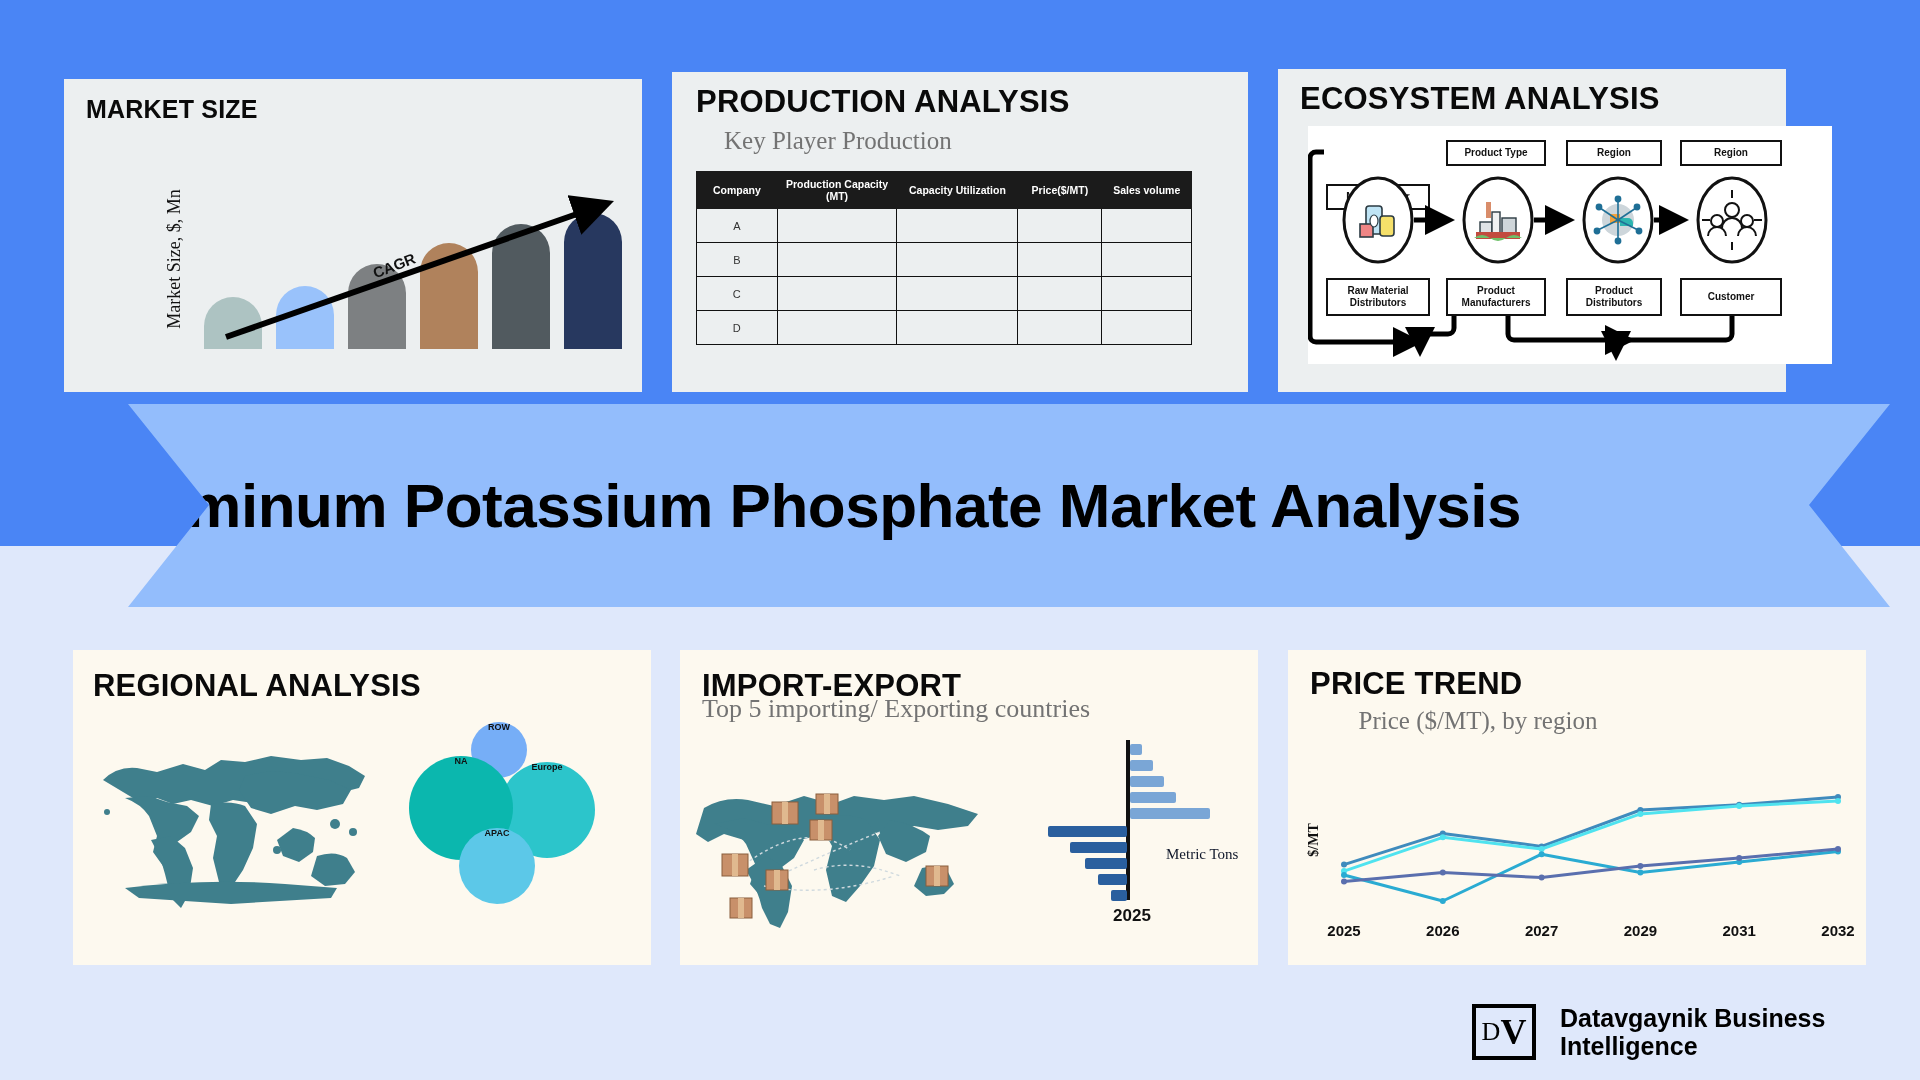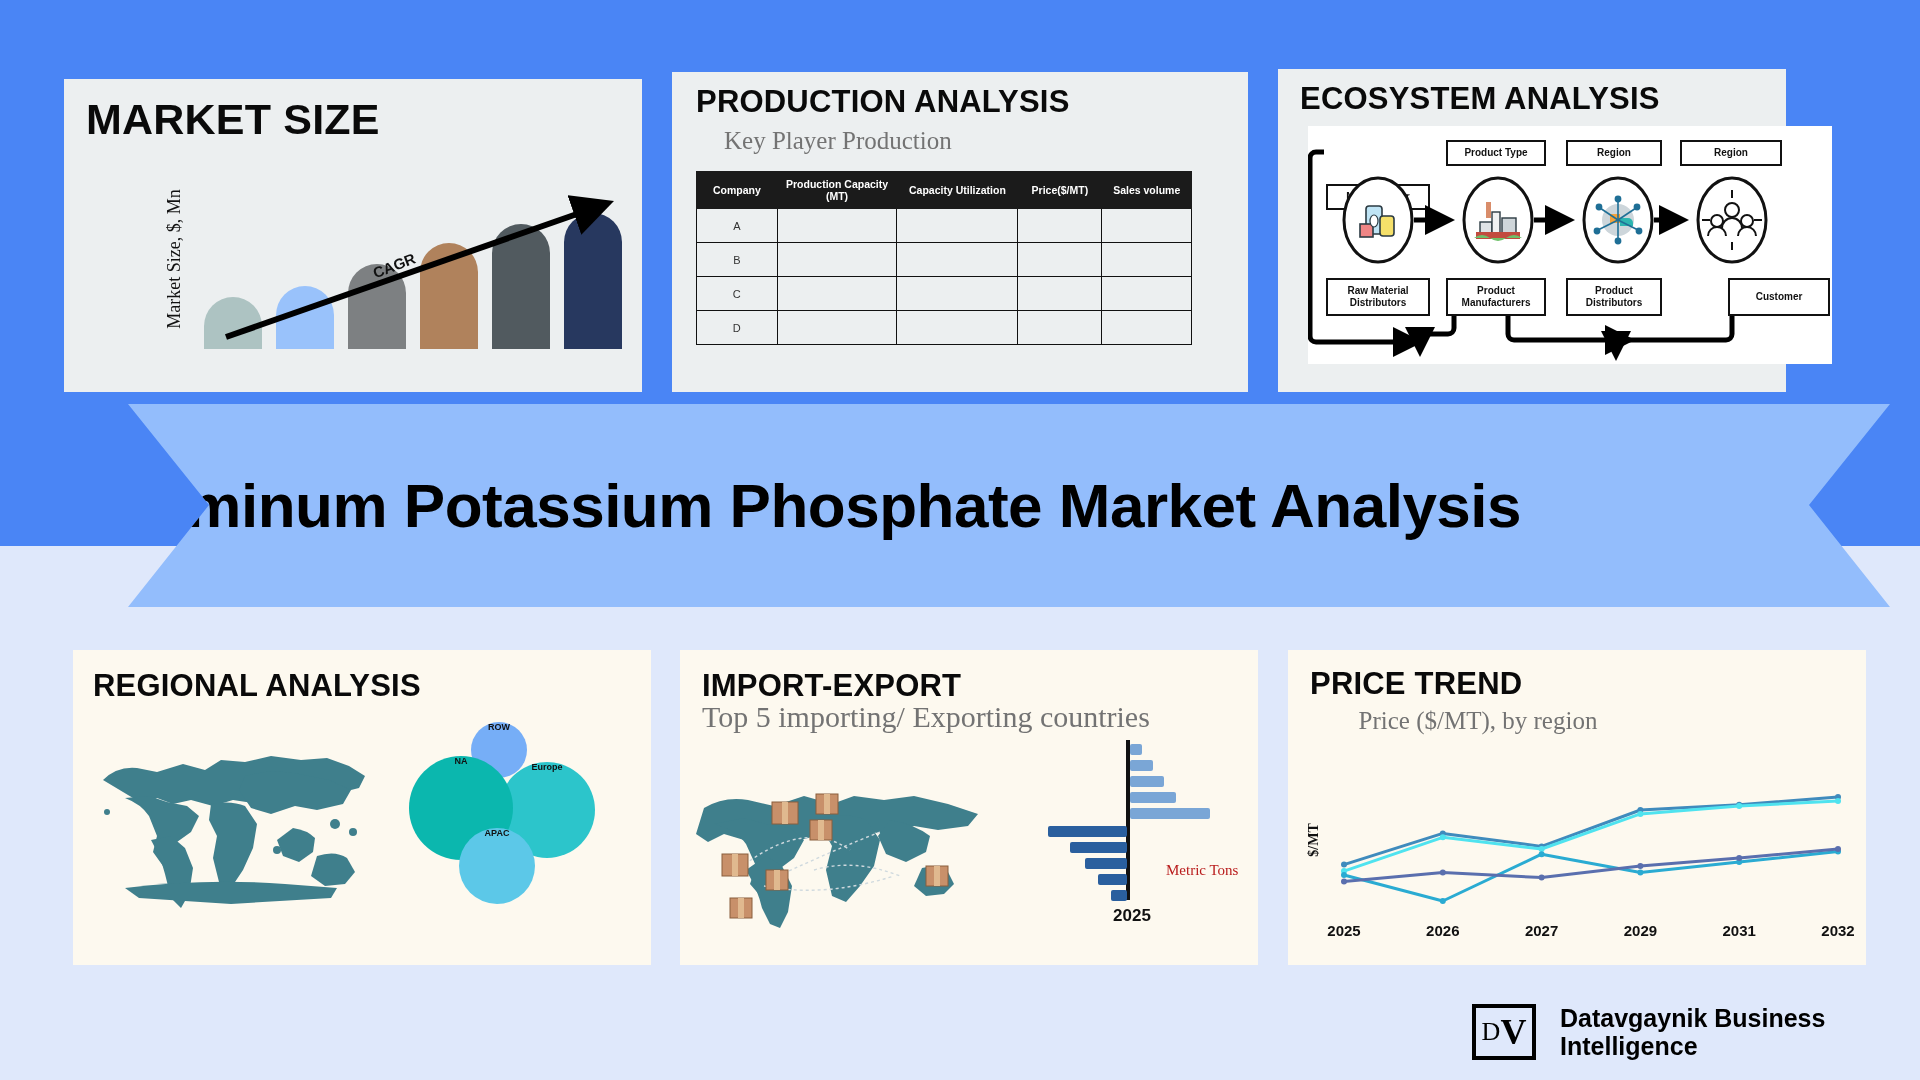"MARKET SIZE" #p-market .panel-title { font-size: 43px -> 25px }
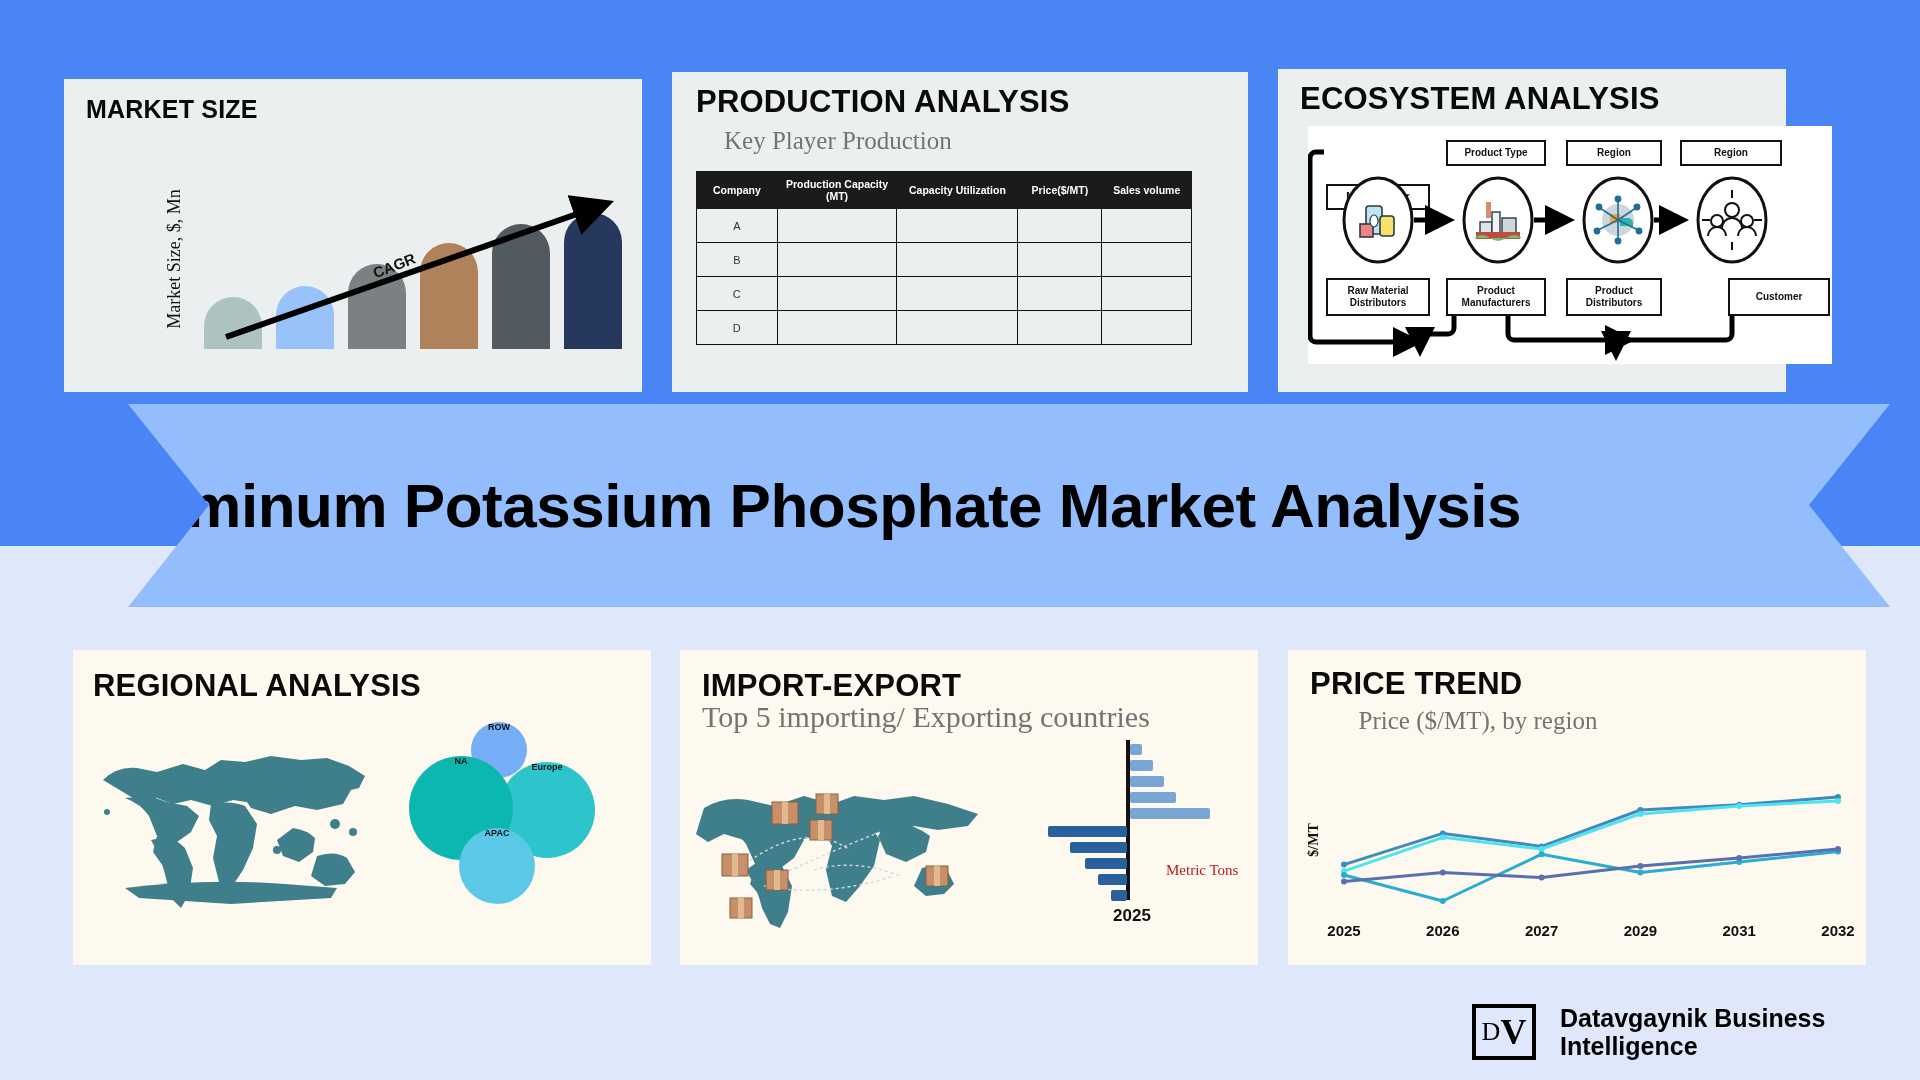"Customer" div.eco-box { margin-left: 48px -> none }
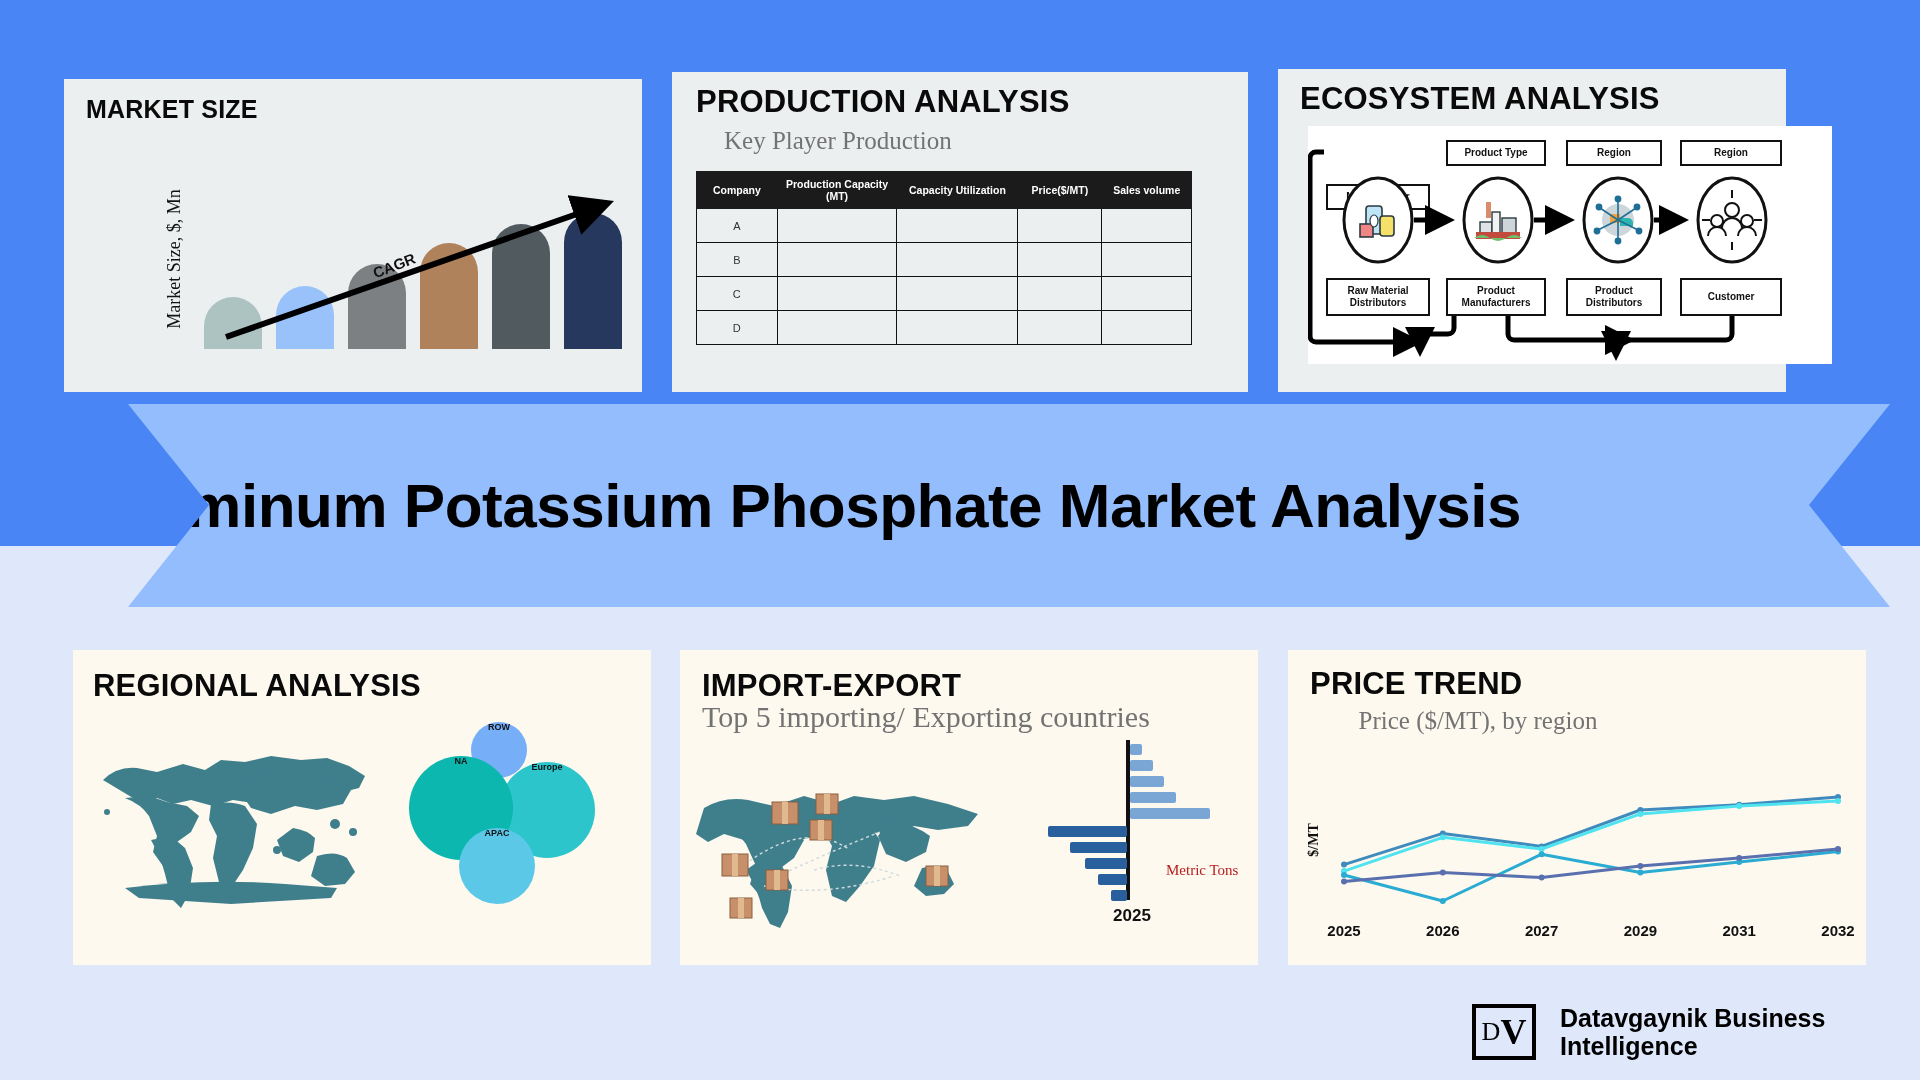"Top 5 importing/ Exporting countries" #p-import .panel-sub { font-size: 30px -> 26px; top: 50px -> 44px }
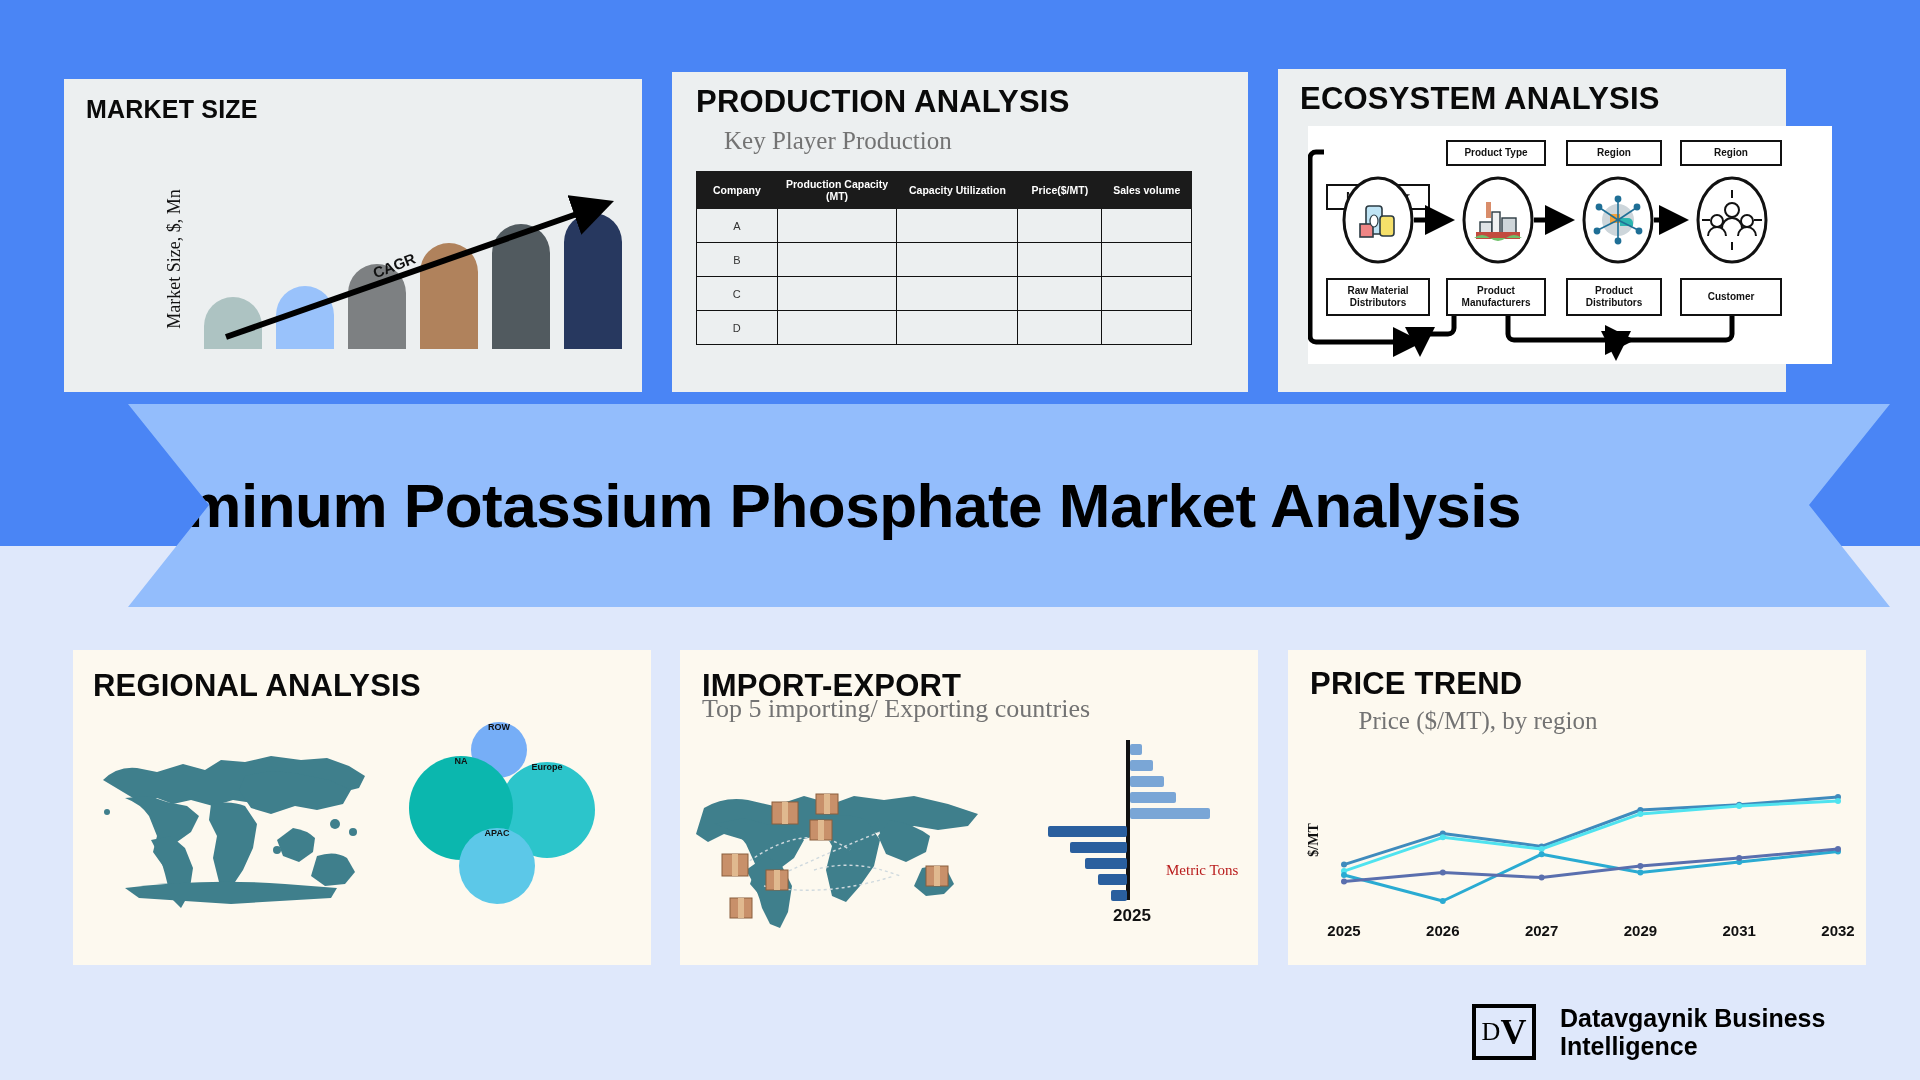"Metric Tons" #ie-metric { color: #b91c1c -> #0f172a; top: 122px -> 106px }
